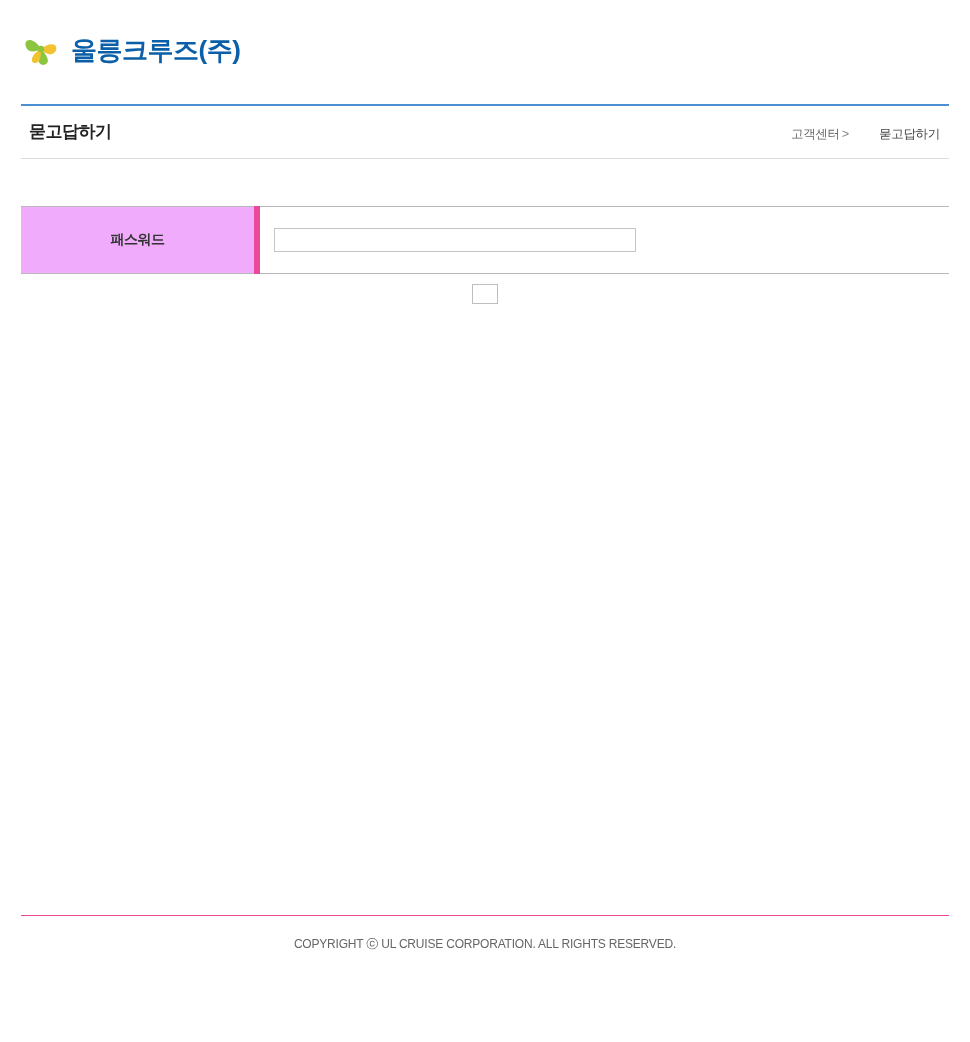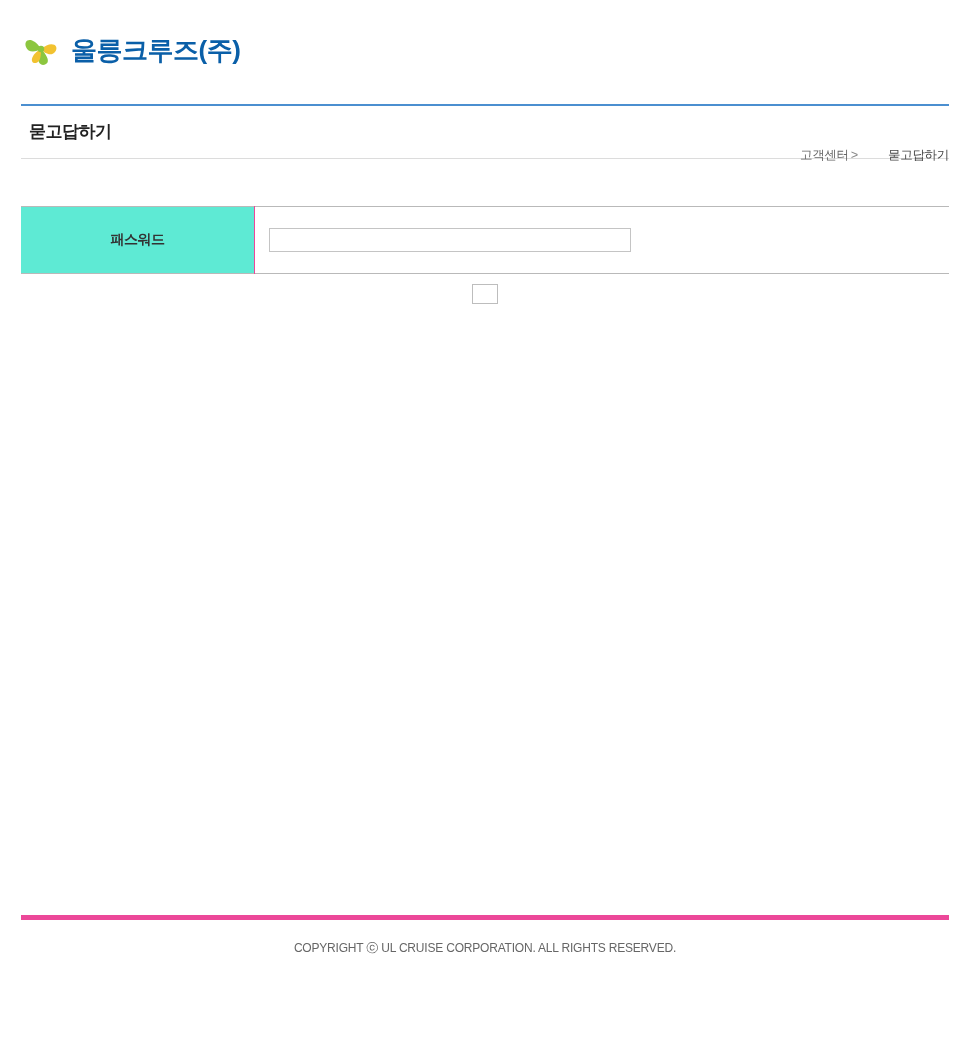"고객센터 > 묻고답하기" .breadcrumb { margin-top: 21px -> none; right: 0px -> 9px }
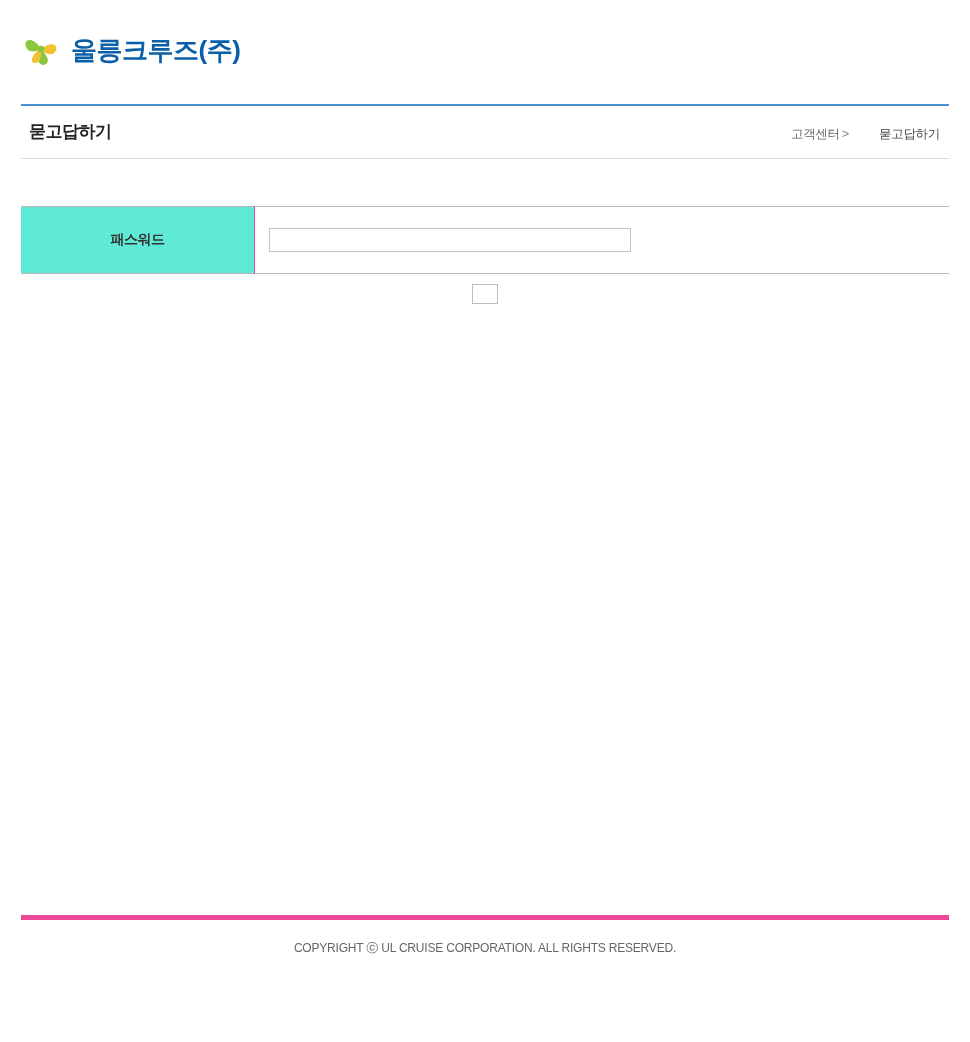"패스워드" .form-table th { background: #5eead4 -> #f0abfc; border-right: 1px solid #ec4899 -> 6px solid #ec4899 }
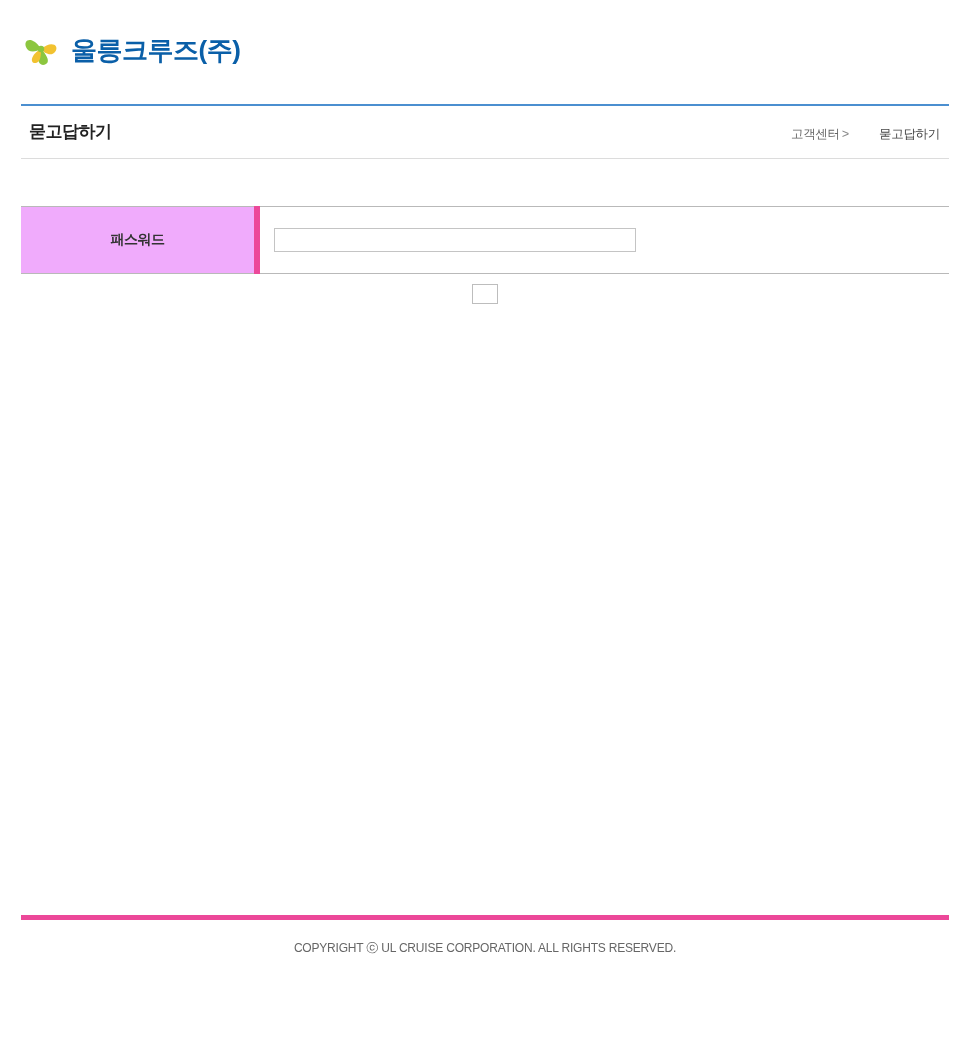"COPYRIGHT ⓒ UL CRUISE CORPORATION." .footer { border-top: 5px solid #ec4899 -> 1px solid #ec4899 }
